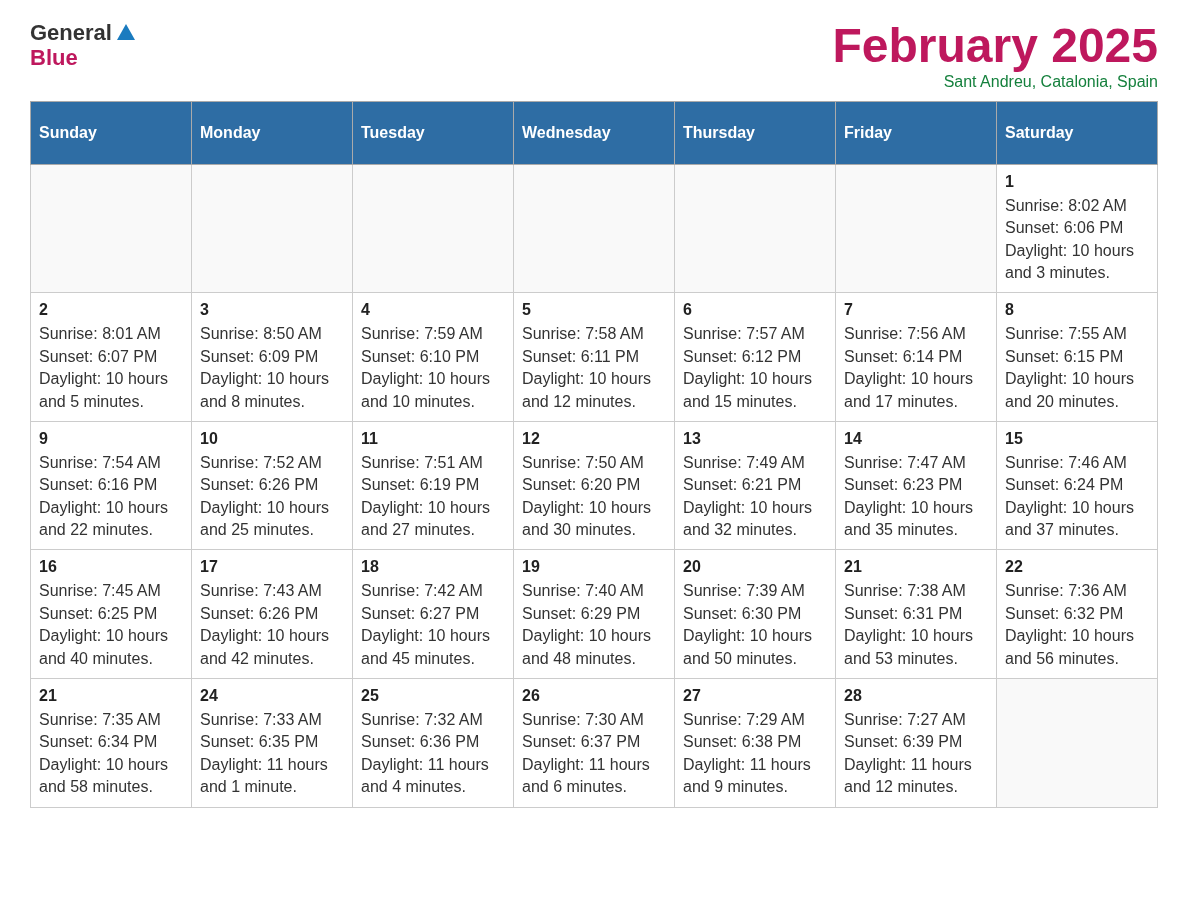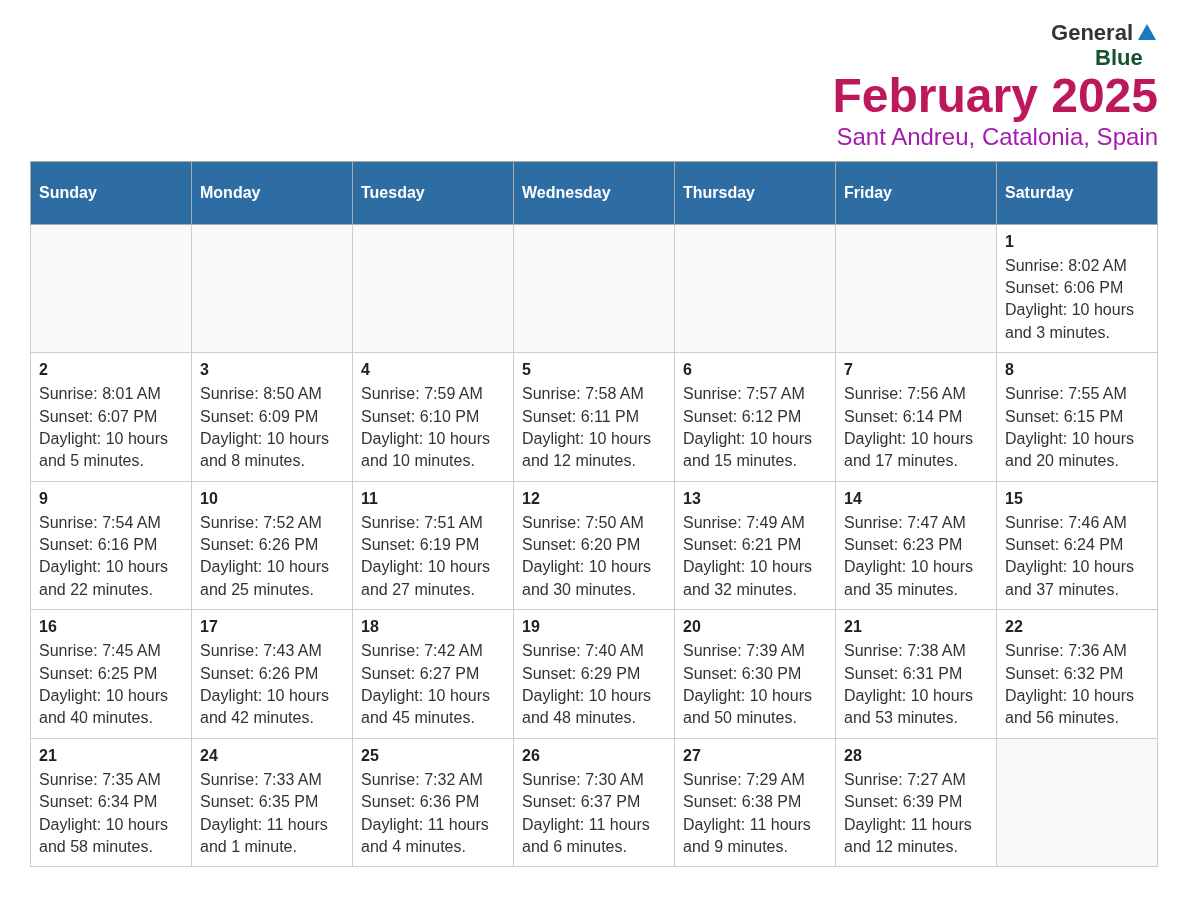"General" .header { align-items: flex-end -> flex-start; flex-direction: column -> none }
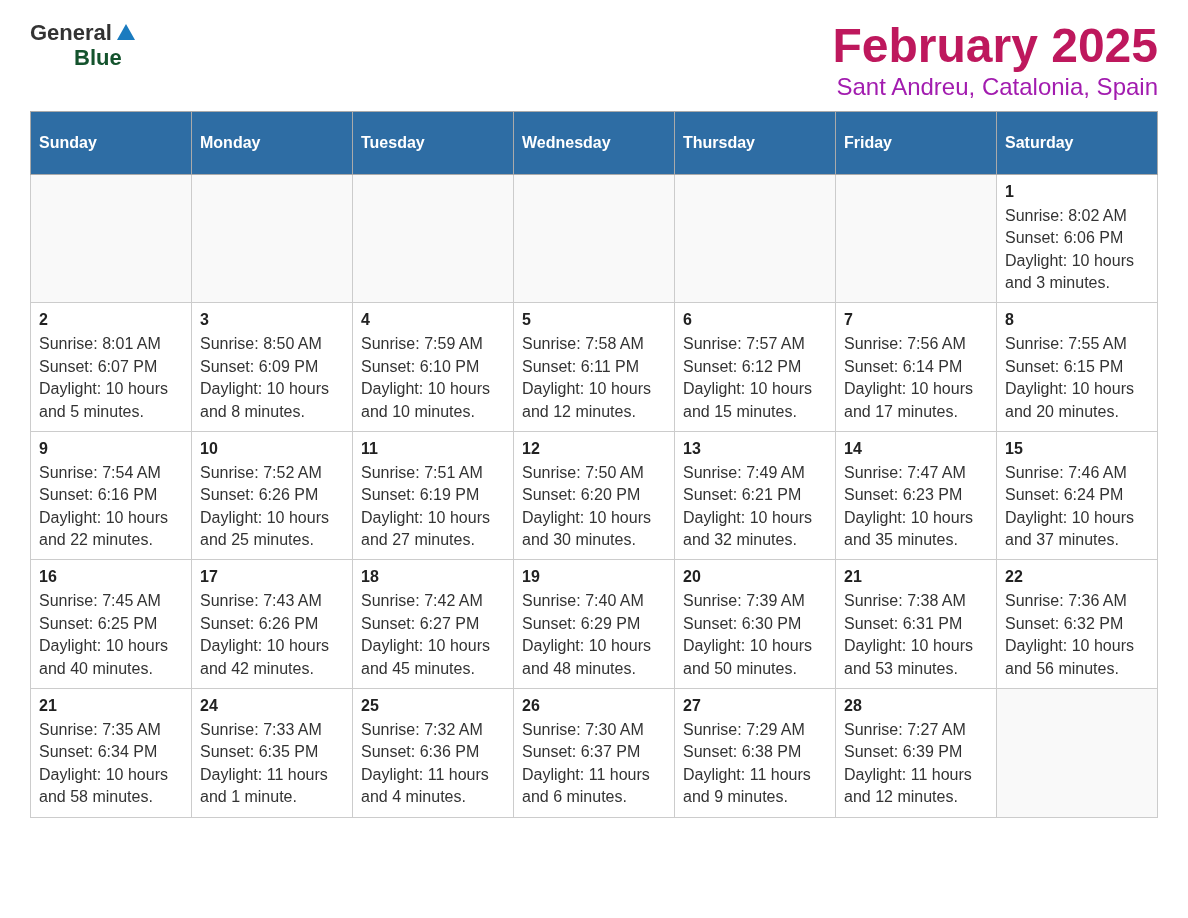"Blue" .logo-text-blue { color: #14532d -> #be185d; margin-left: 44px -> none }
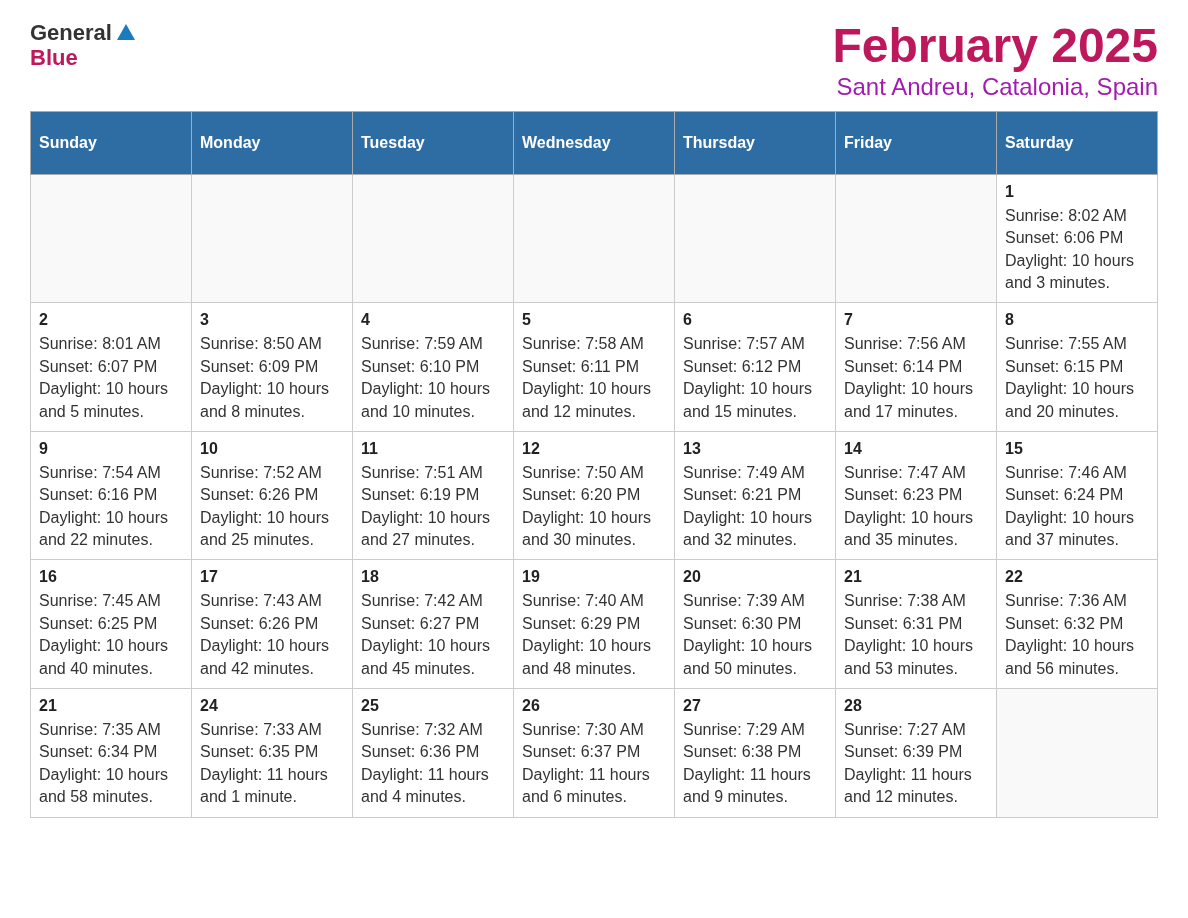"Sant Andreu, Catalonia, Spain" .title-block .subtitle { color: #a21caf -> #15803d; font-size: 24px -> 16px }
